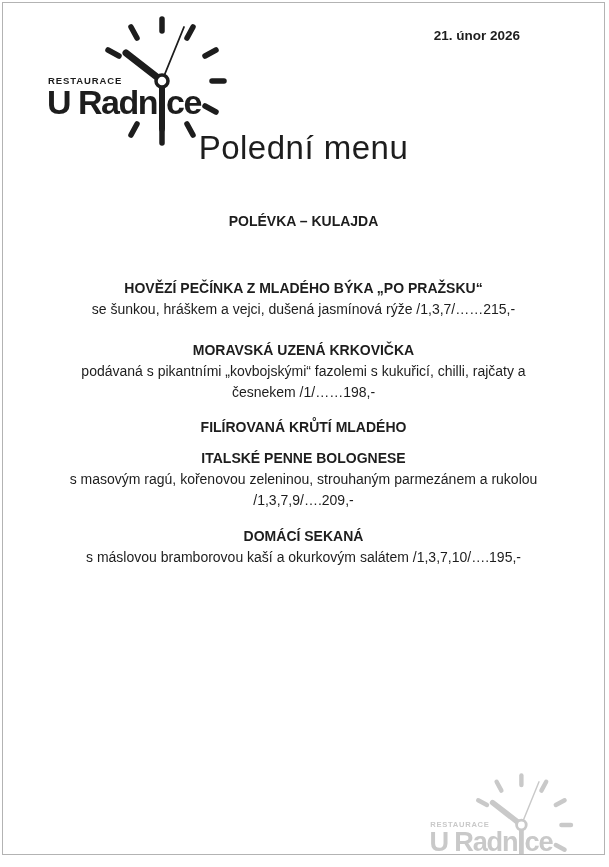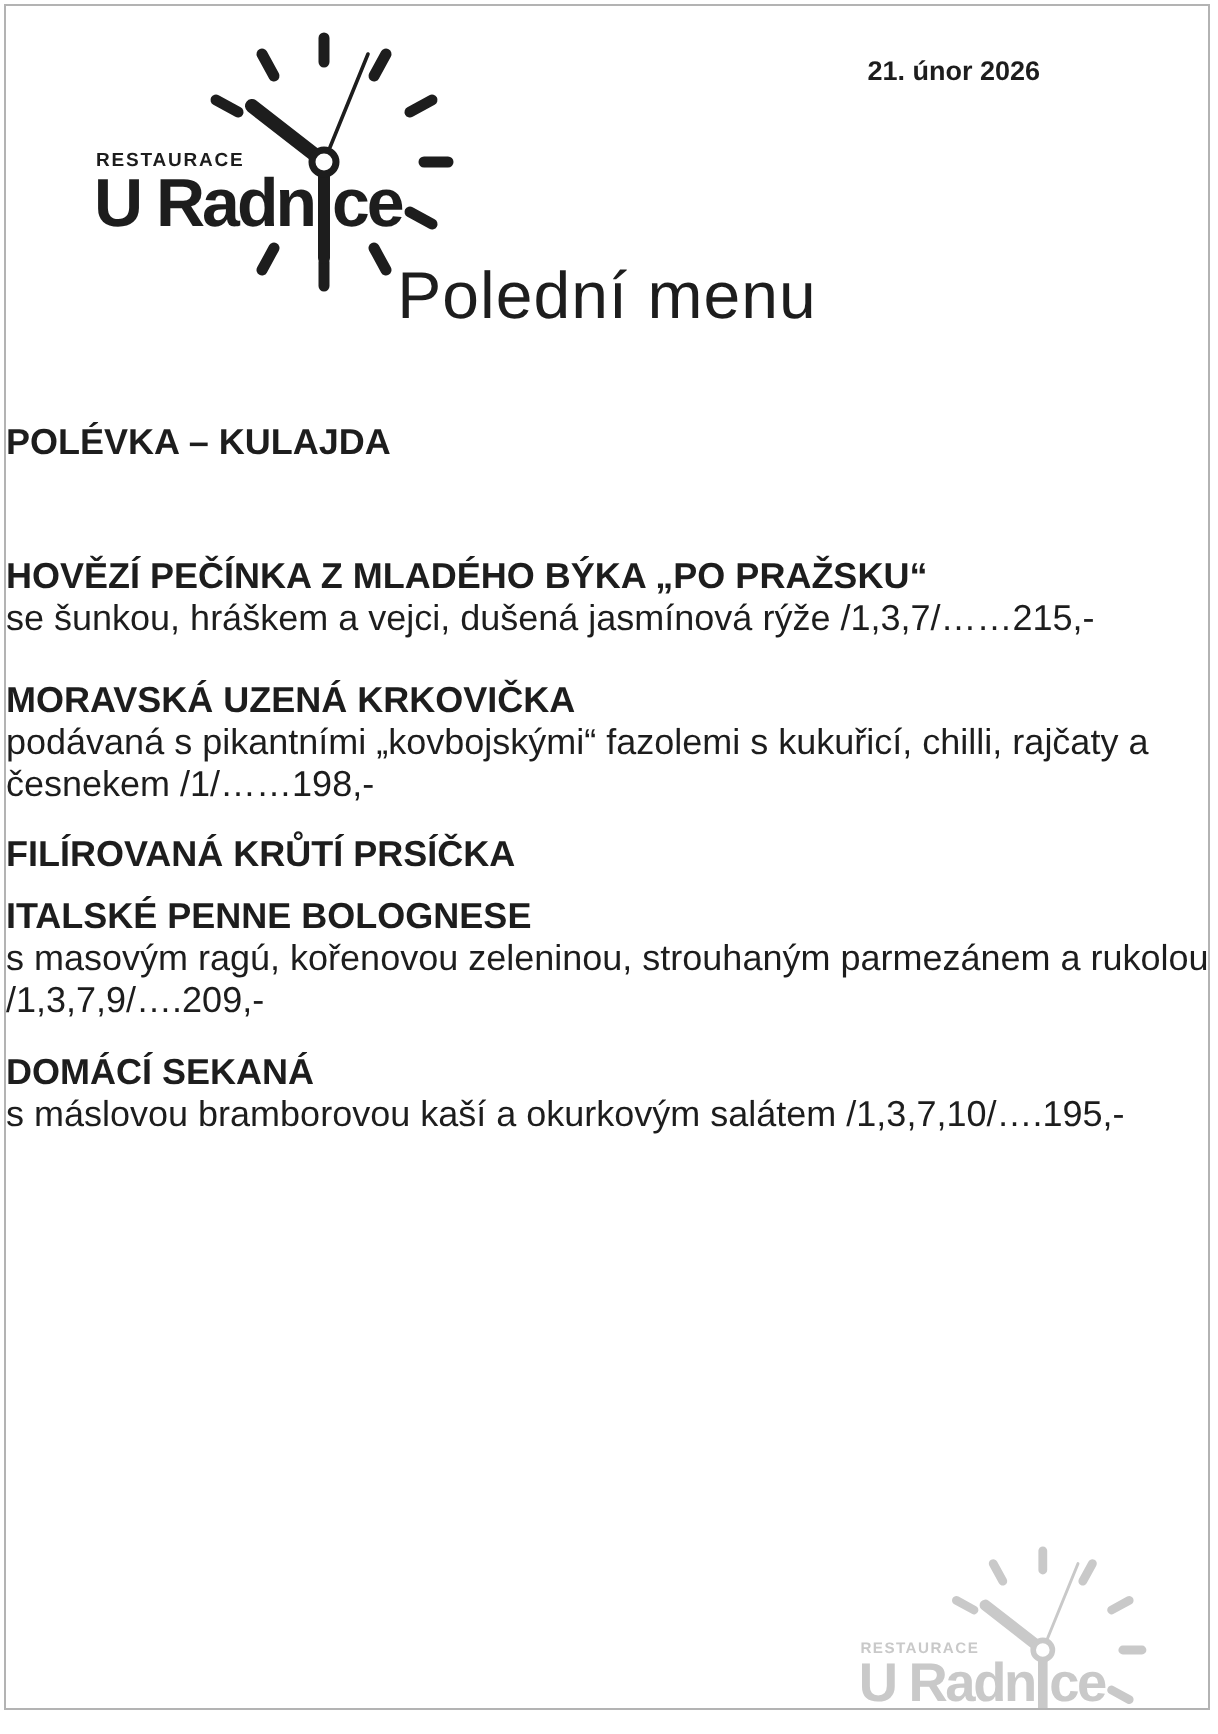"POLÉVKA – KULAJDA" .menu { font-size: 18px -> 14px; text-align: left -> center }
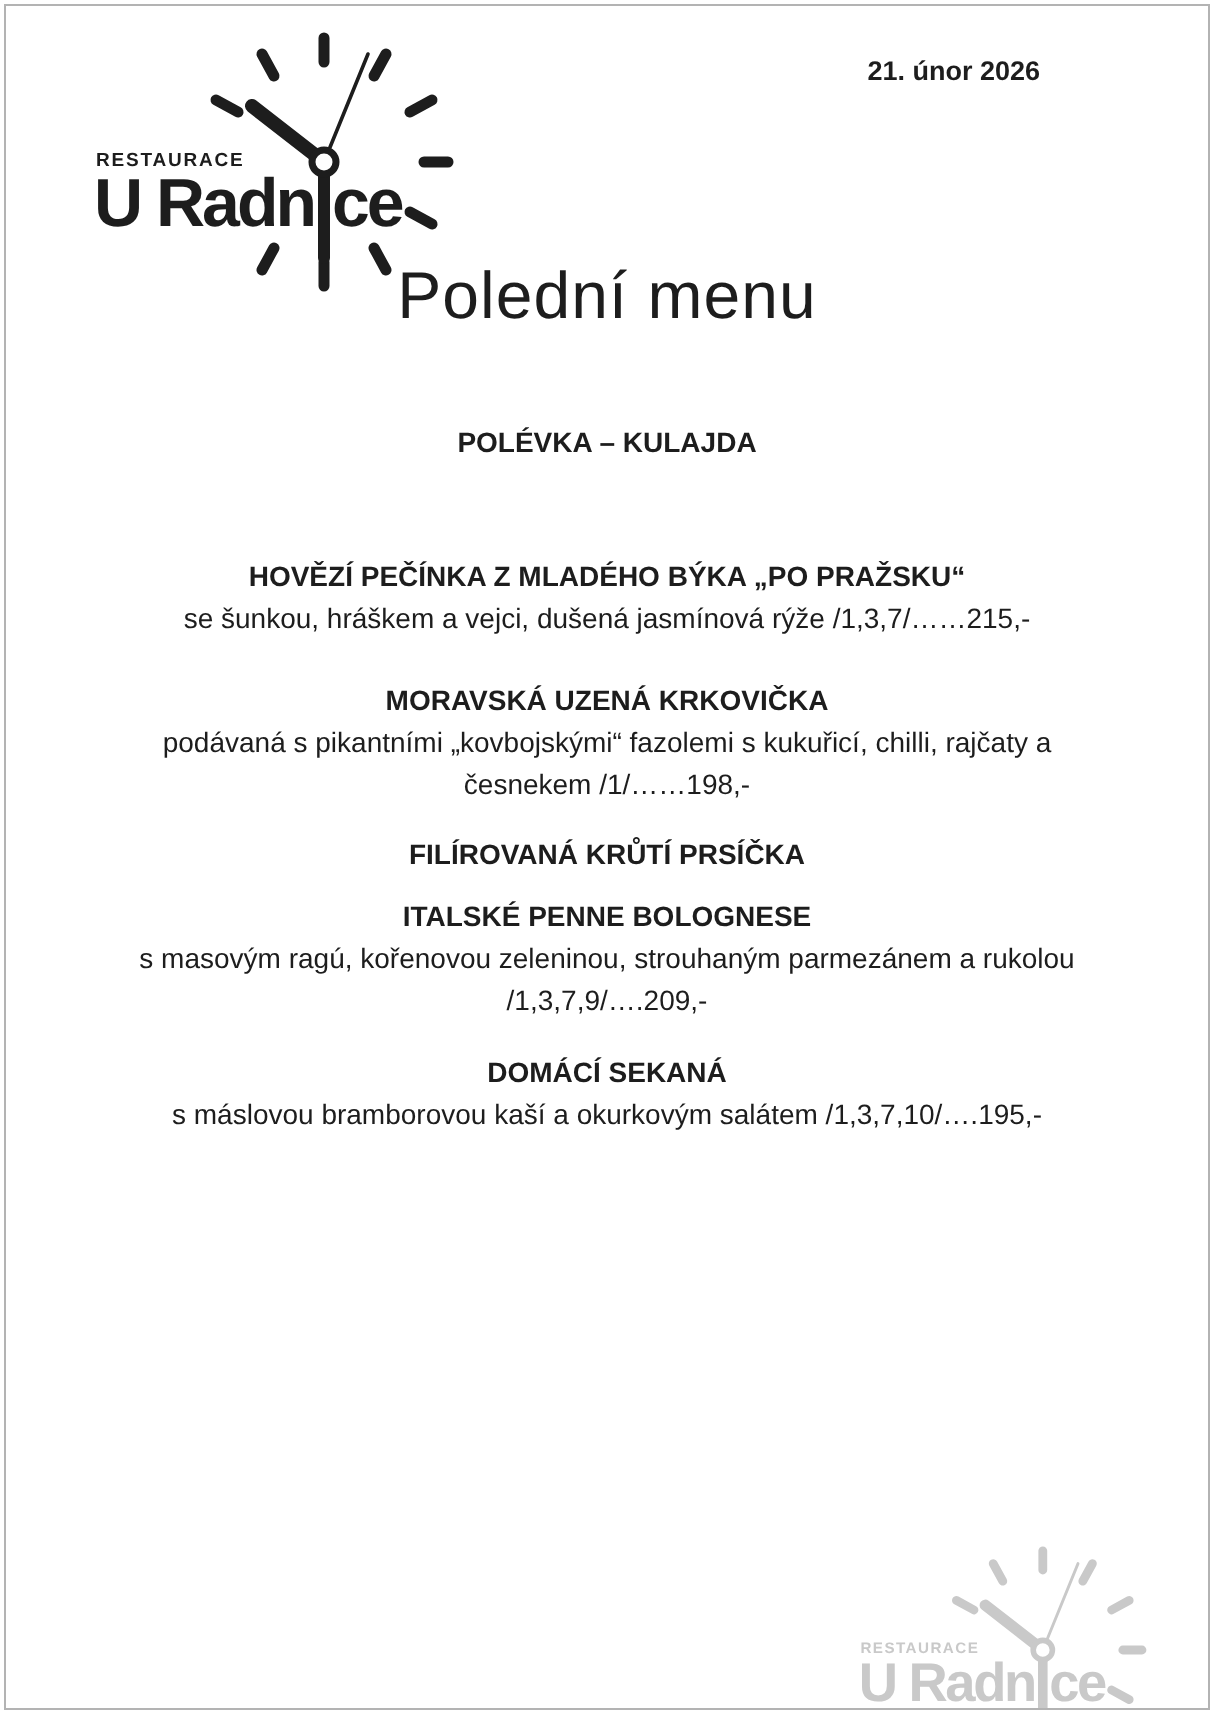"FILÍROVANÁ KRŮTÍ PRSÍČKA" div.menu-item-name { text: PRSÍČKA -> MLADÉHO }
